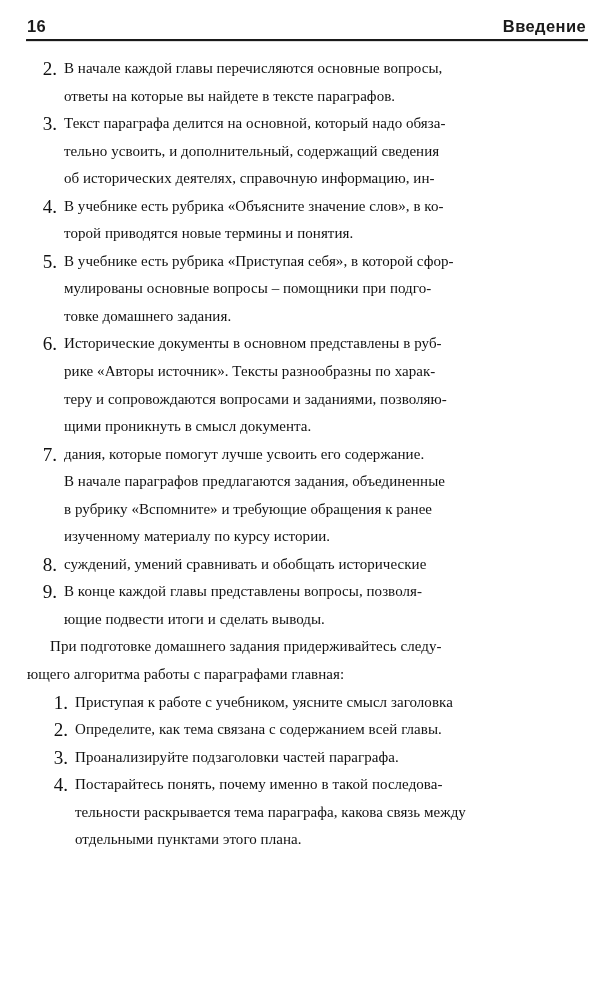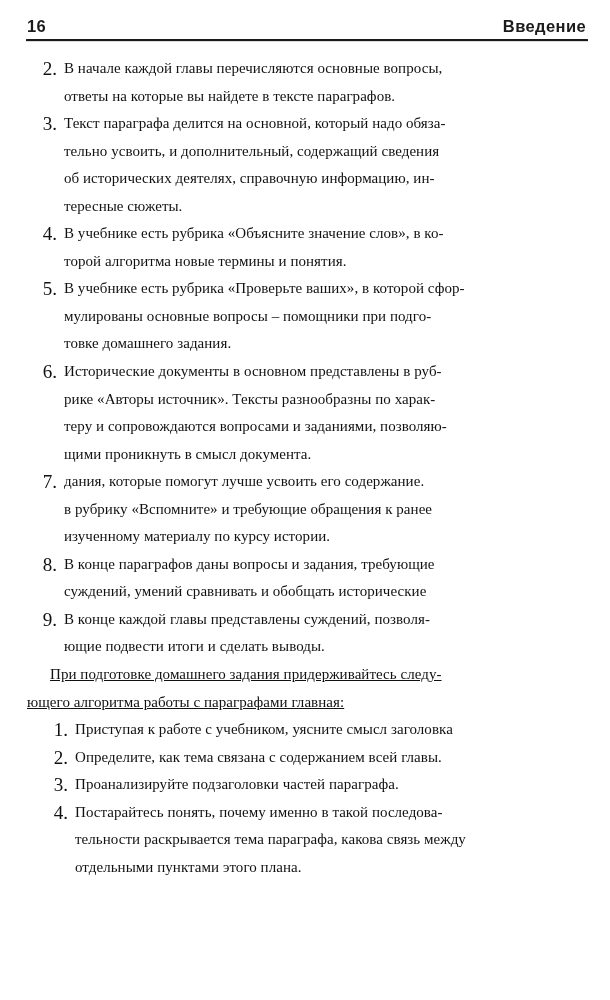"тересные сюжеты." div.text-line { html: <div>тересные сюжеты.</div> -> none }
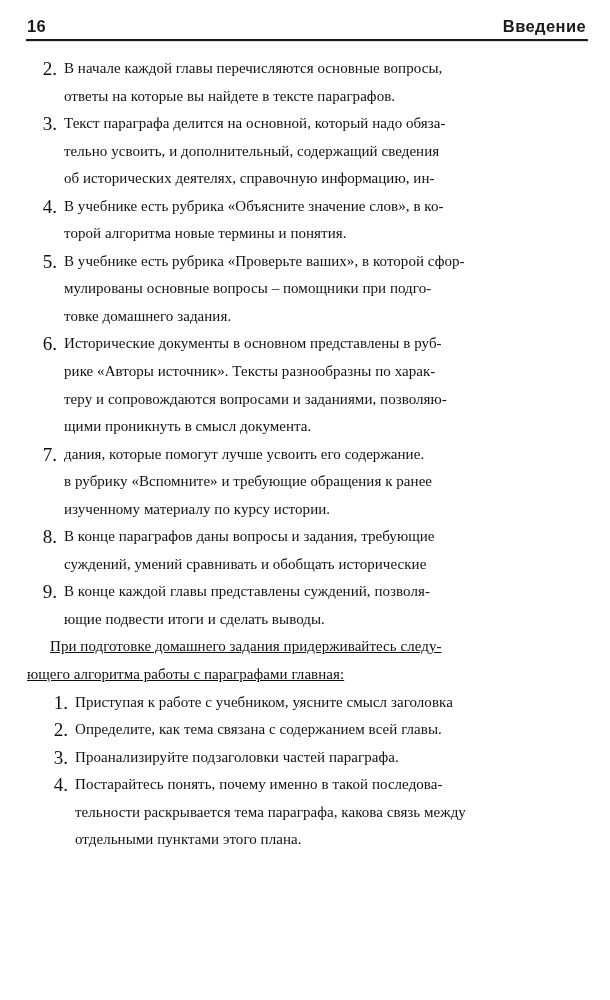"торой алгоритма новые термины и" div.text-line { text: алгоритма -> приводятся }
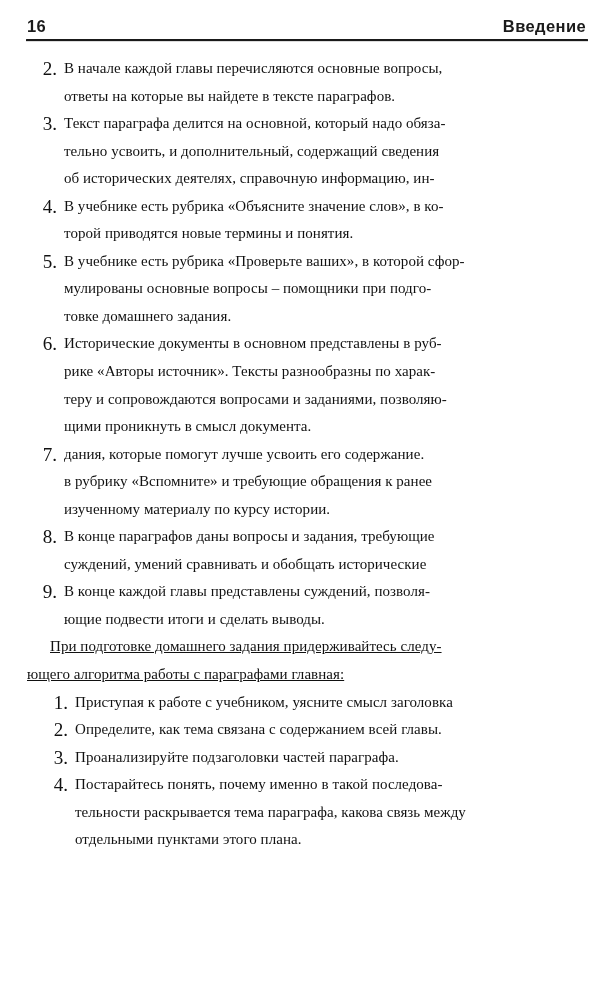"В учебнике есть рубрика «Проверьте" div.text-line { text: Проверьте ваших -> Приступая себя }
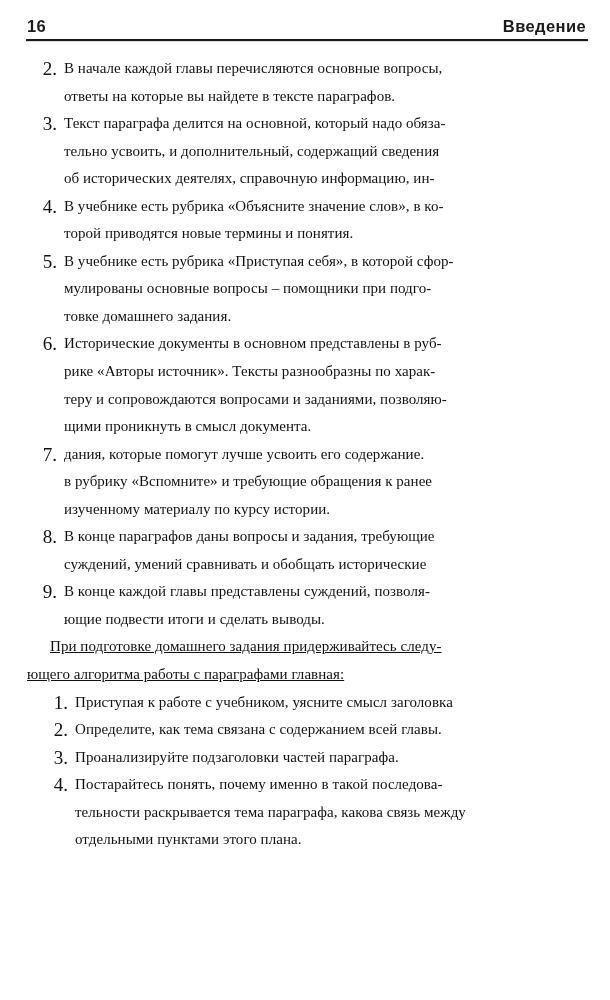"В начале параграфов предлагаются" div.text-line { html: none -> <div>В начале параграфов предлагаются задания, объединенные</div> }
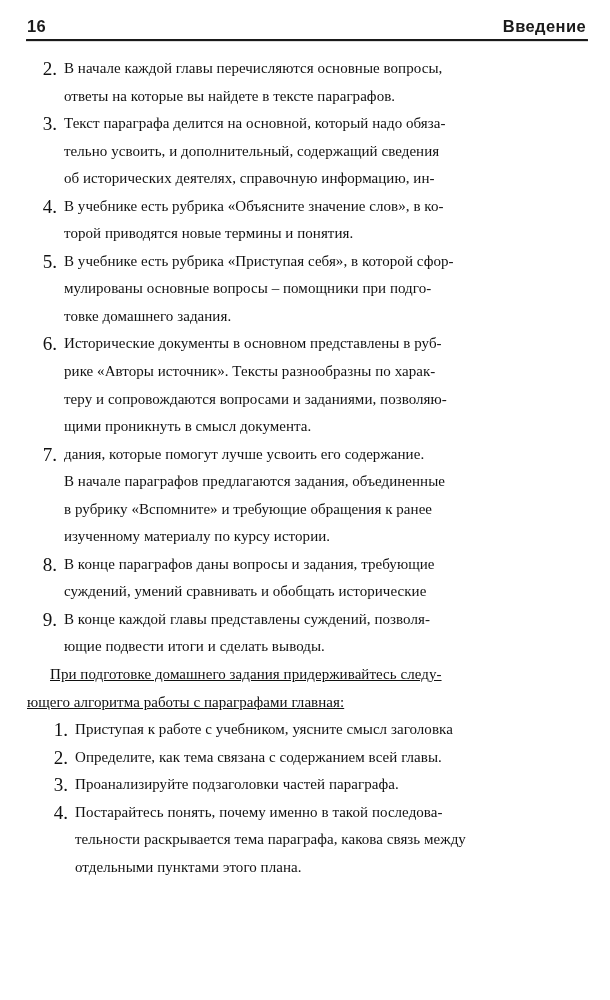"В конце параграфов даны вопросы" div.text-line { html: <div>В конце параграфов даны вопросы и задания, требующие</div> -> none }
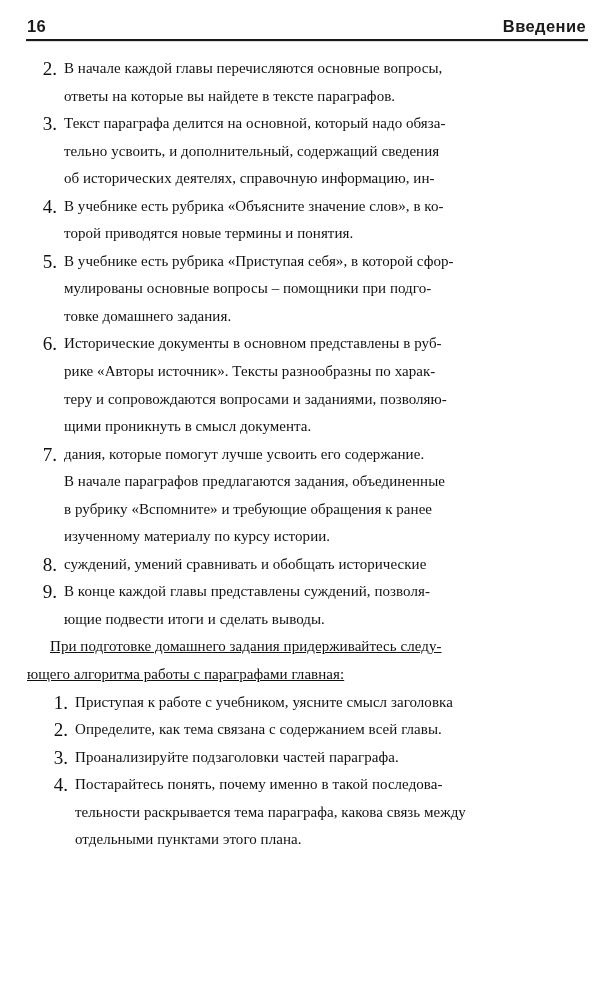"В конце каждой главы представлены" div.text-line { text: суждений -> вопросы }
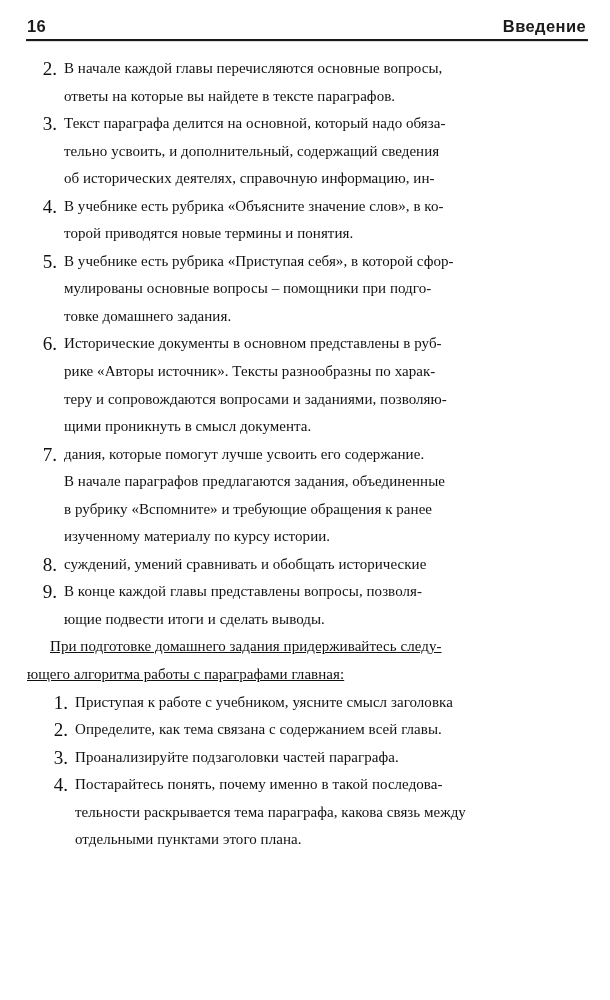"При подготовке домашнего задания" .para { text-decoration: underline -> none }
